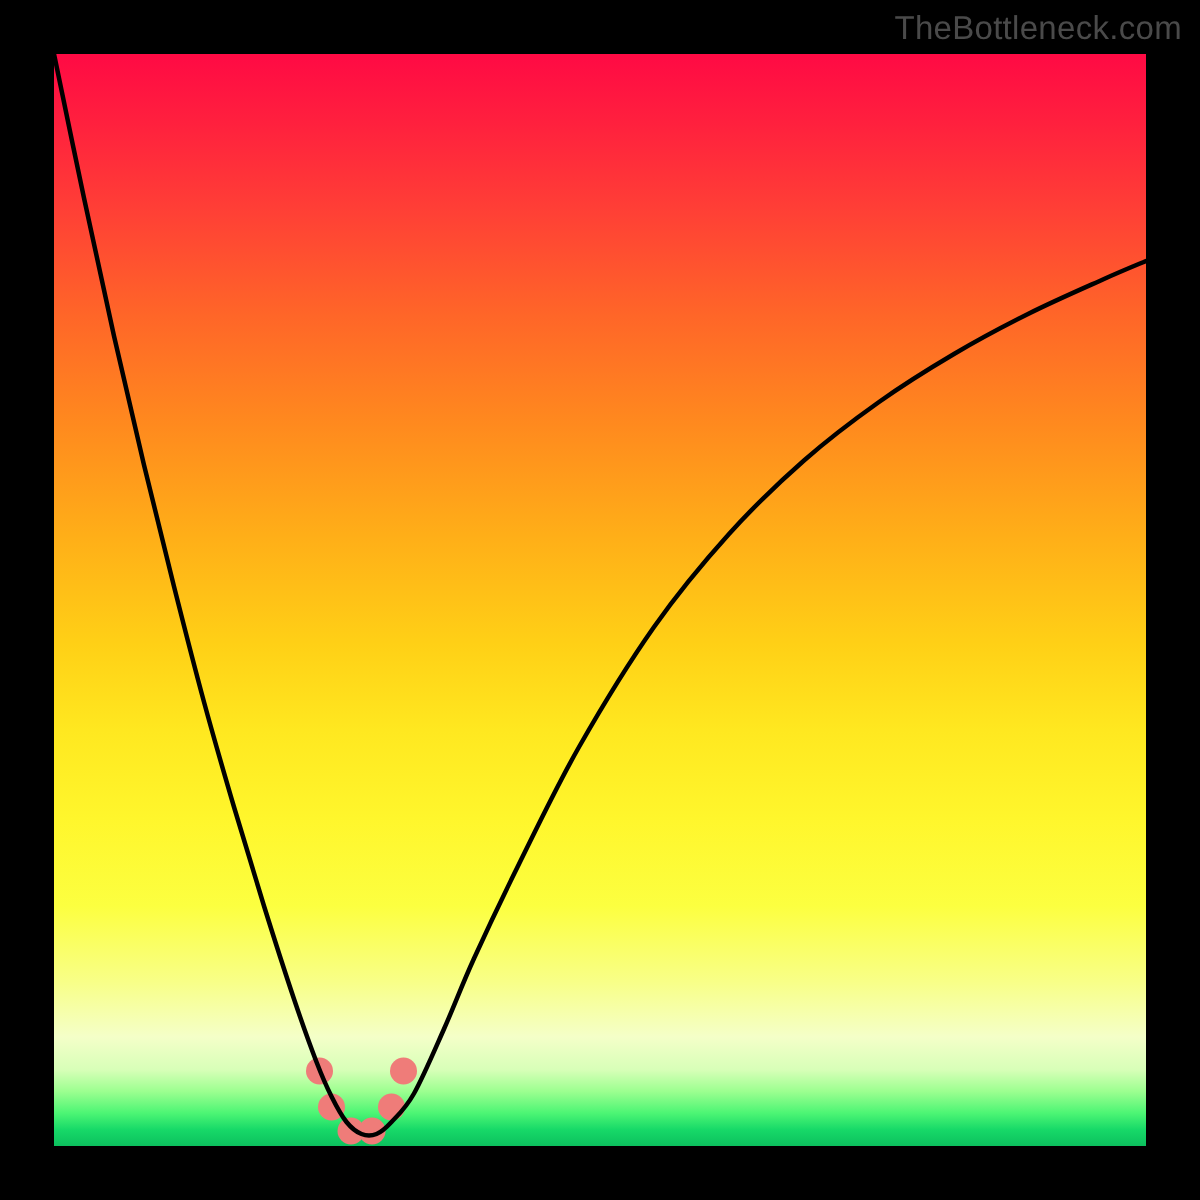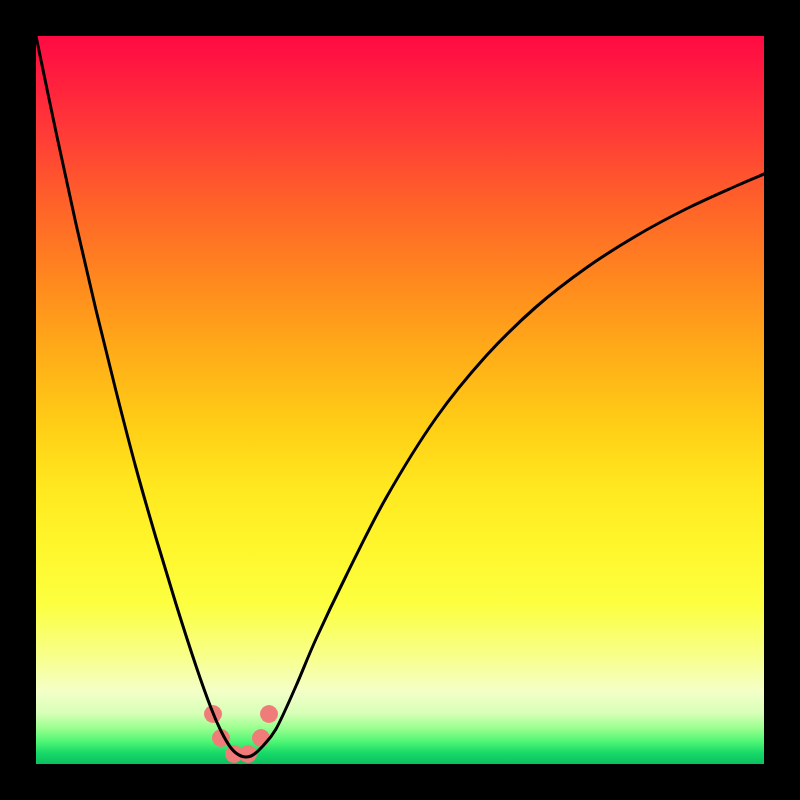"TheBottleneck.com" div.watermark { html: none -> <div>TheBottleneck.com</div> }
